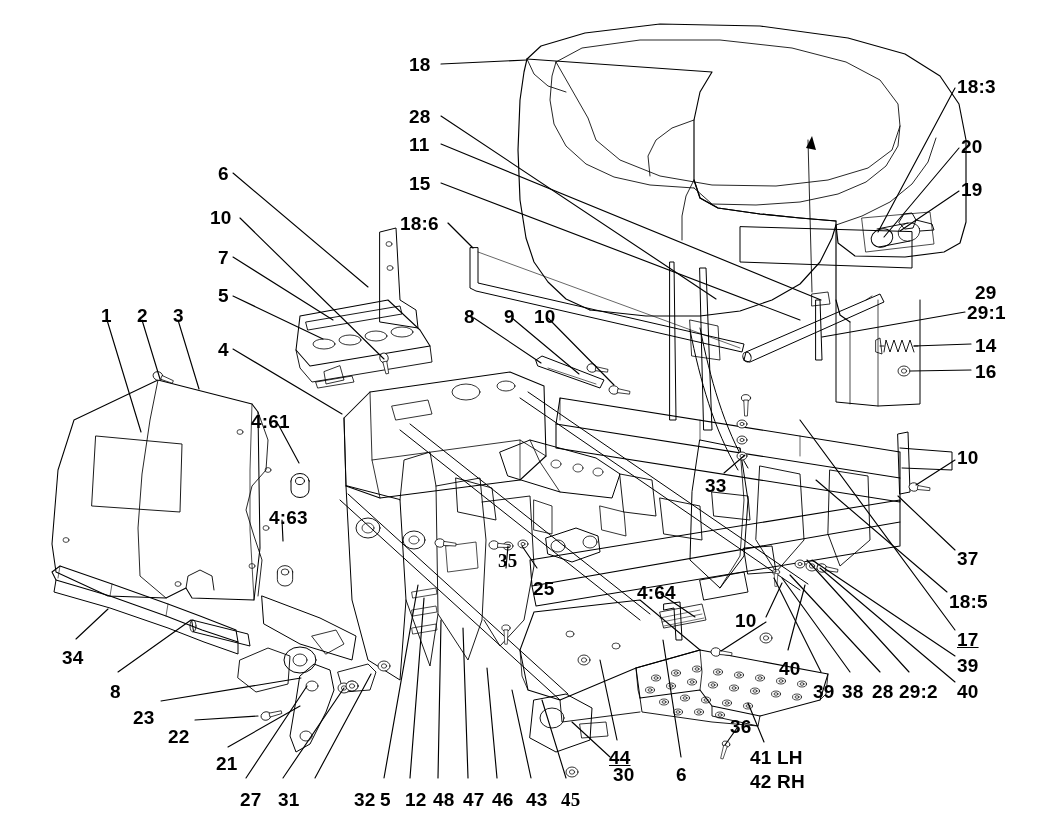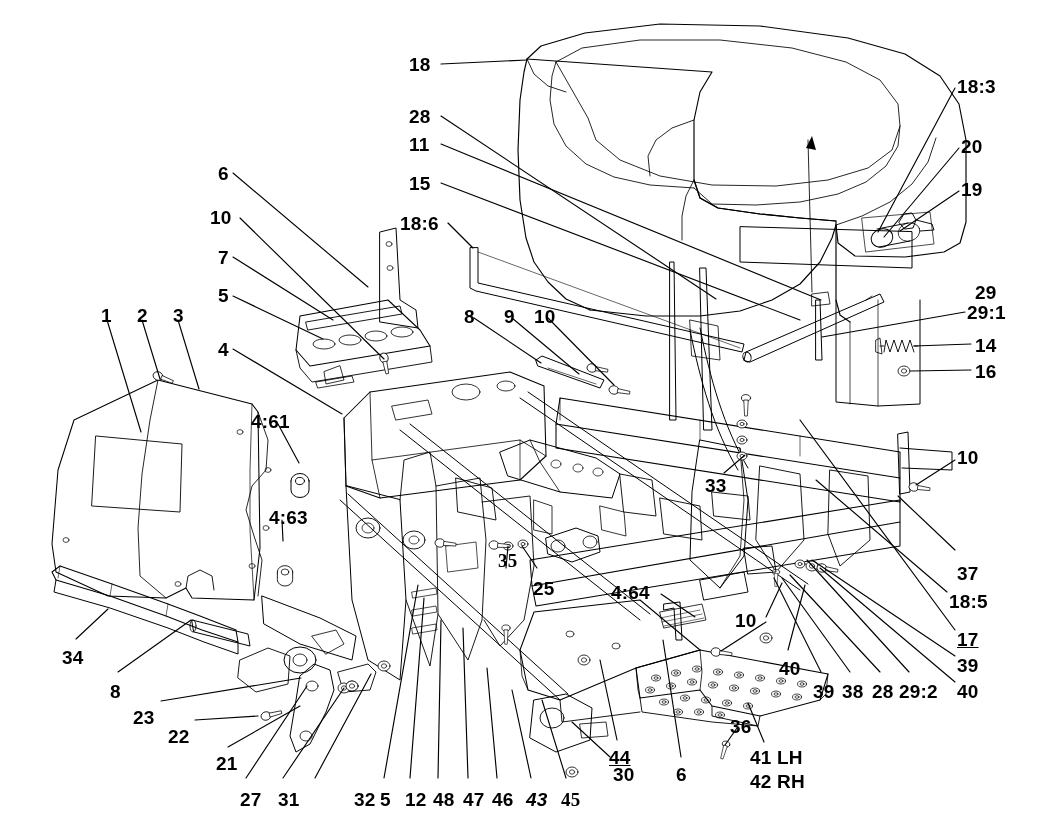"37" div.callout { margin-top: 15px -> none }
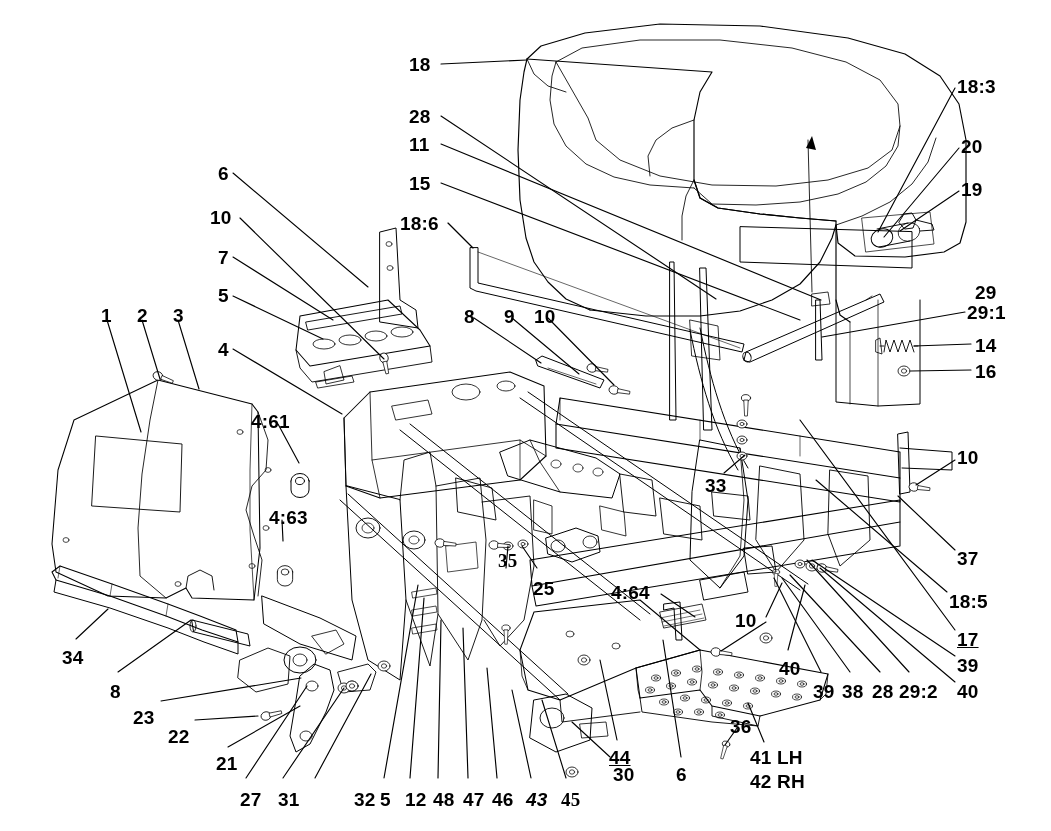"4:64" div.callout { left: 611px -> 637px }
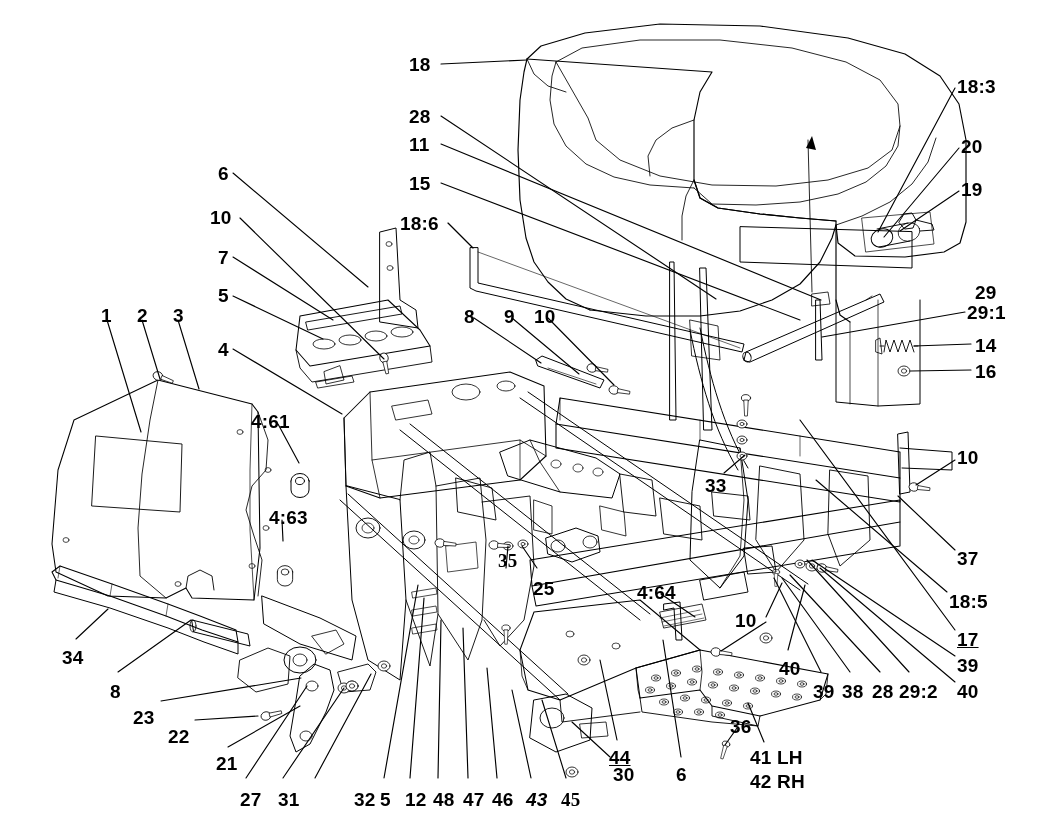"43" div.callout { font-style: italic -> none }
